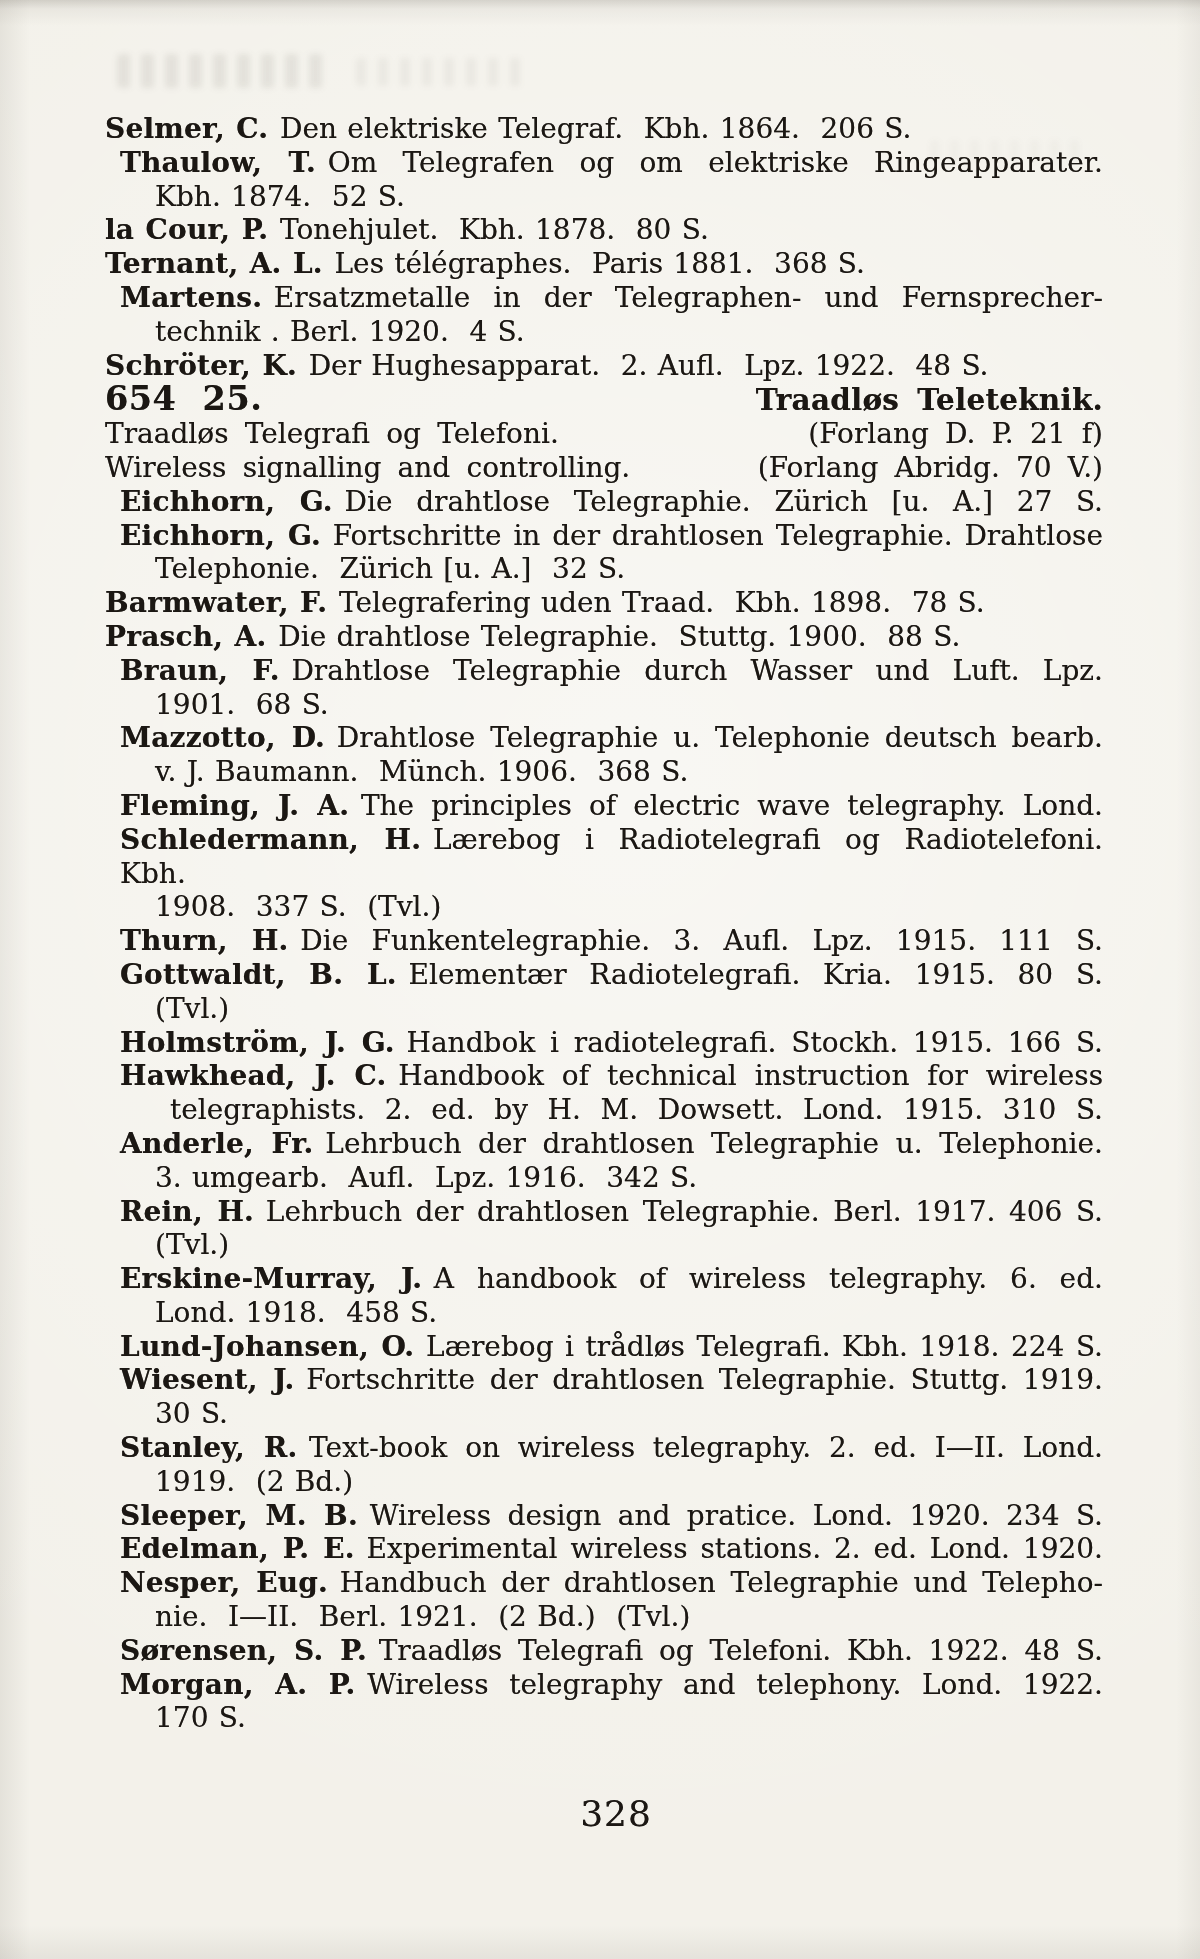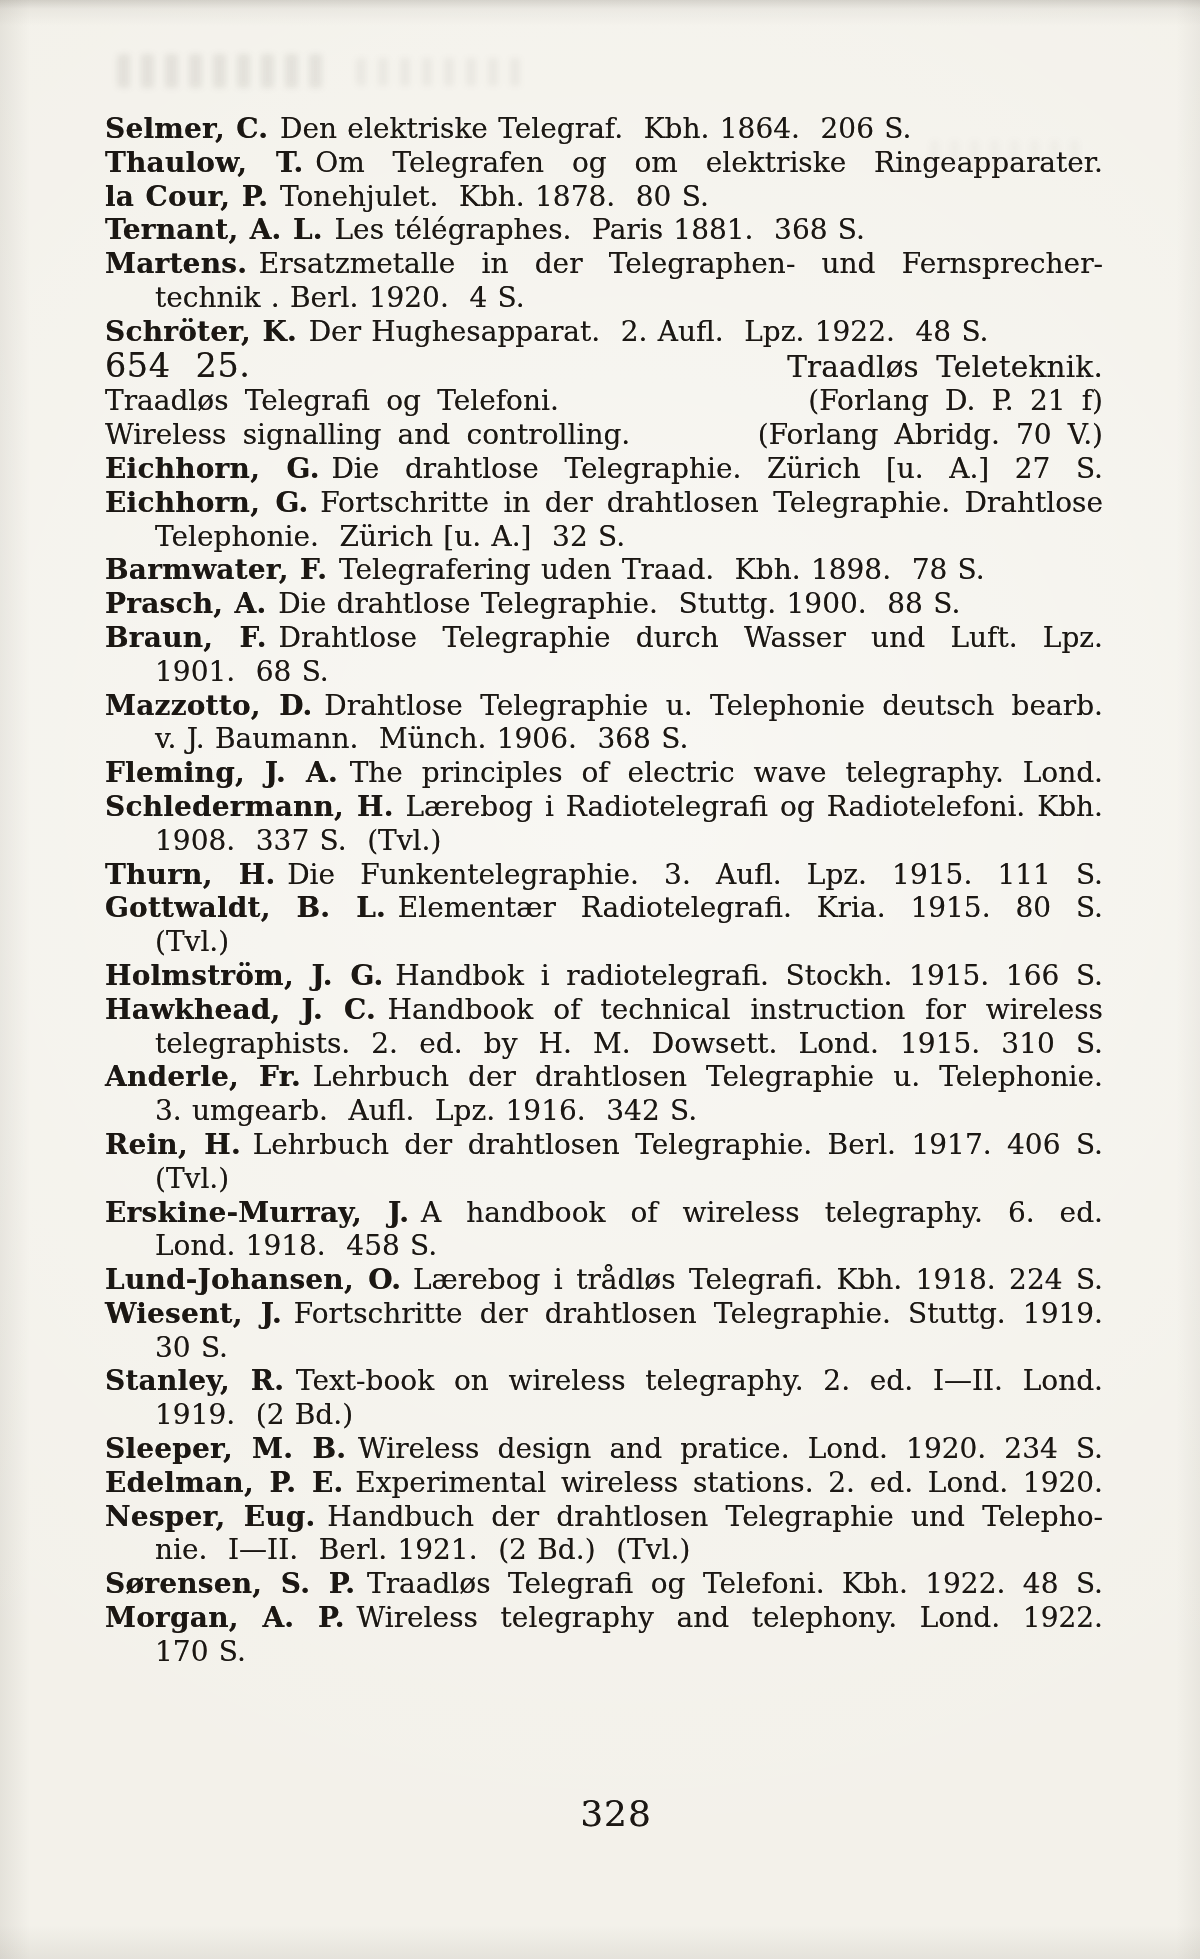"Thaulow, T. Om Telegrafen og" .line.just { margin-left: none -> 15px }
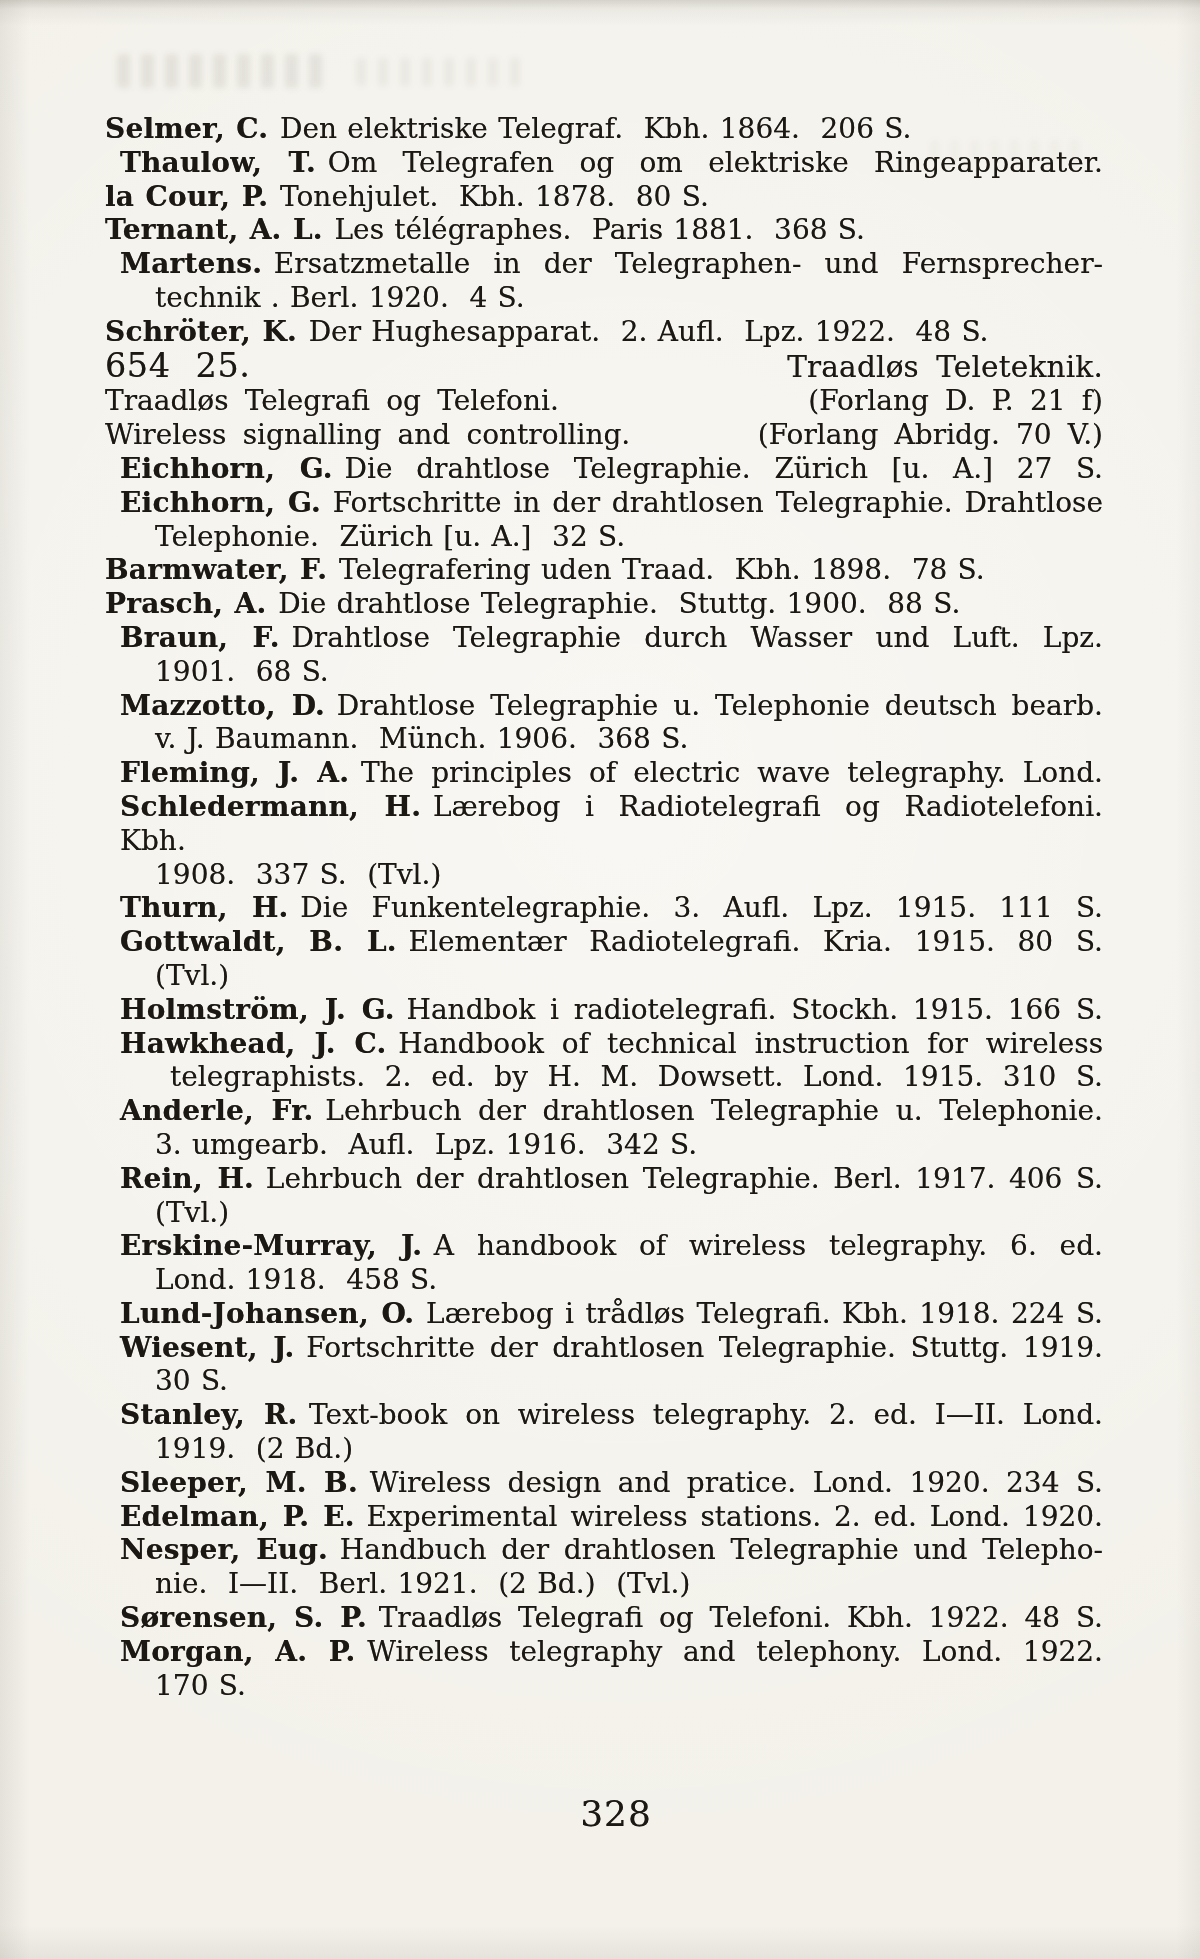"Kbh. 1874. 52 S." div.line { html: none -> <div><span>Kbh. 1874. 52 S.</span></div> }
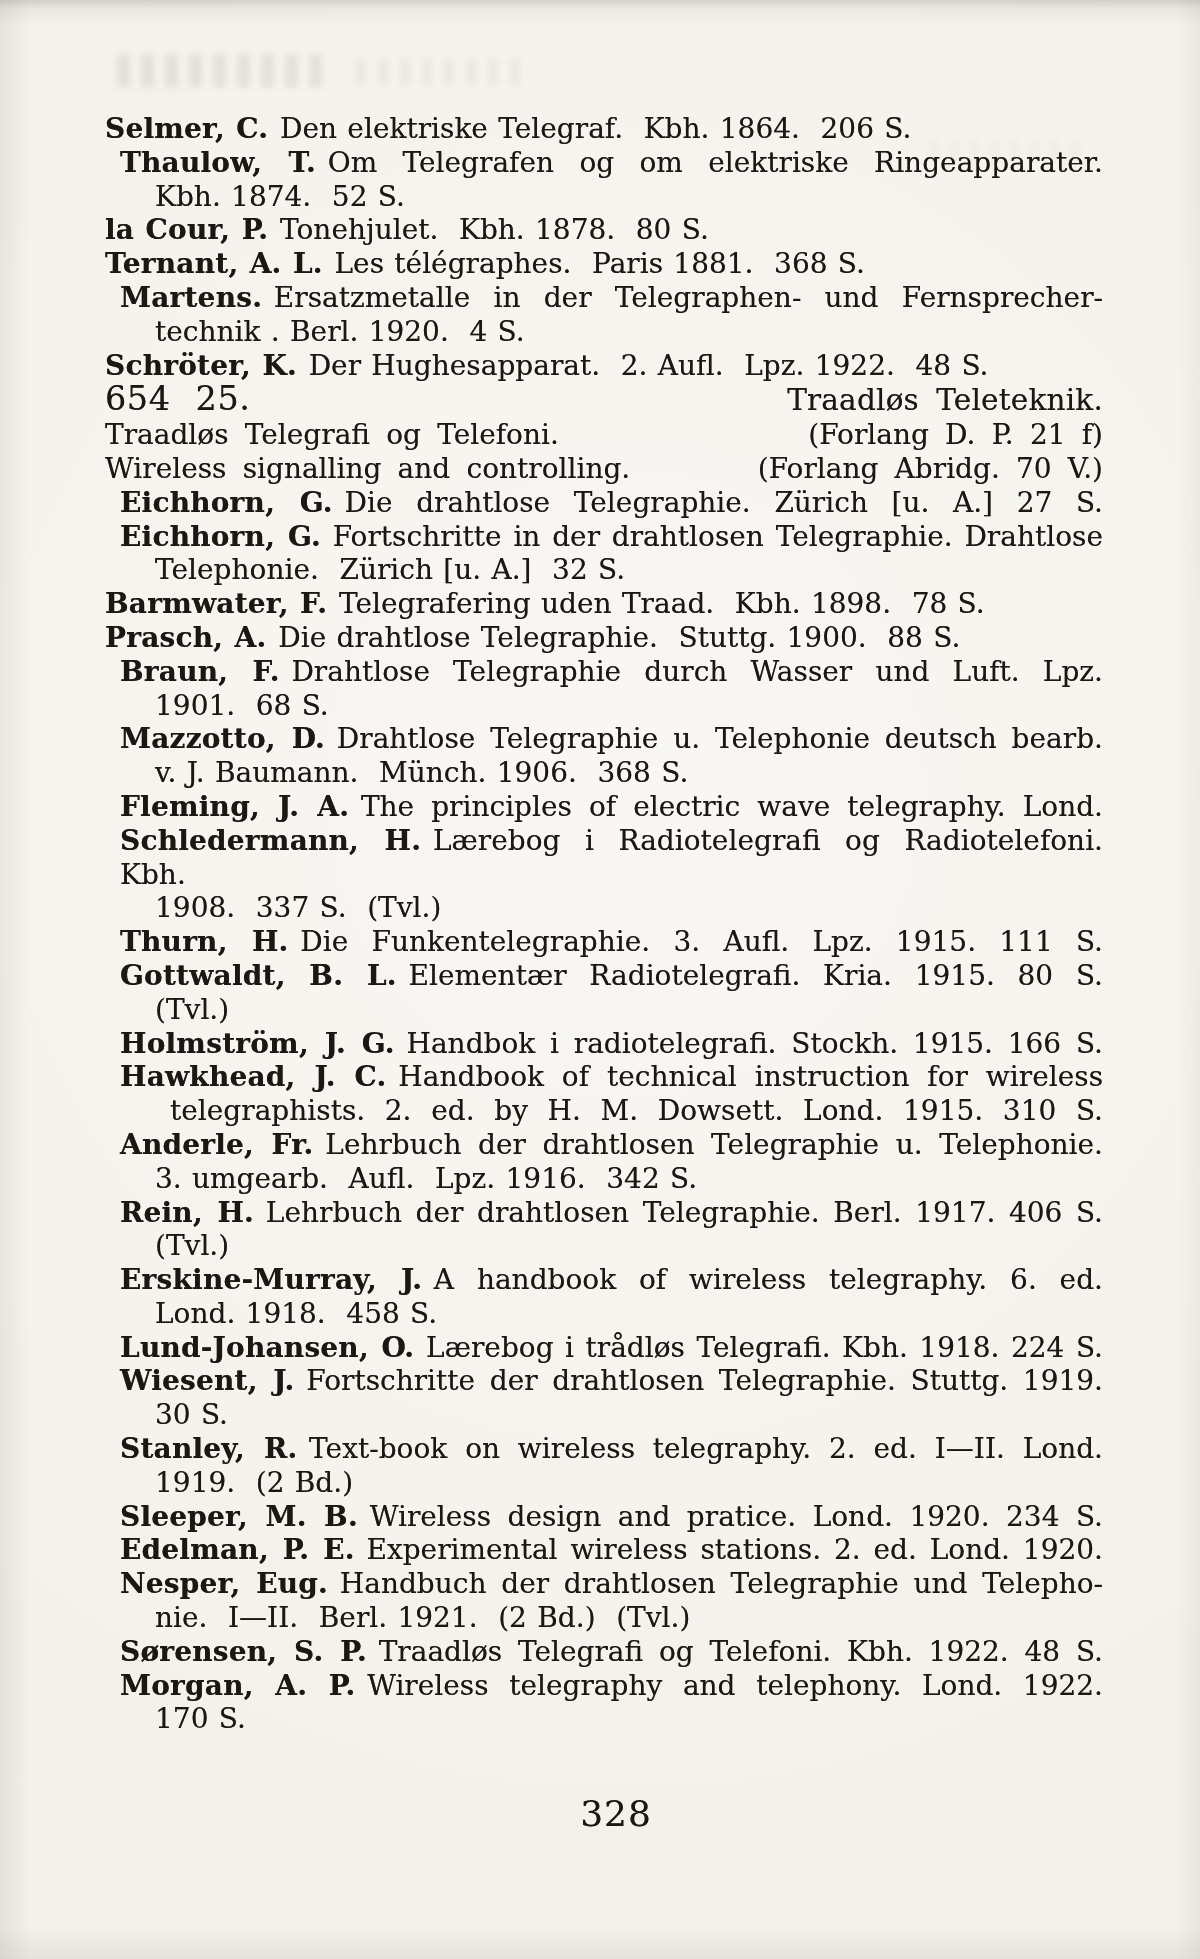"654 25." .head { font-weight: normal -> bold }
